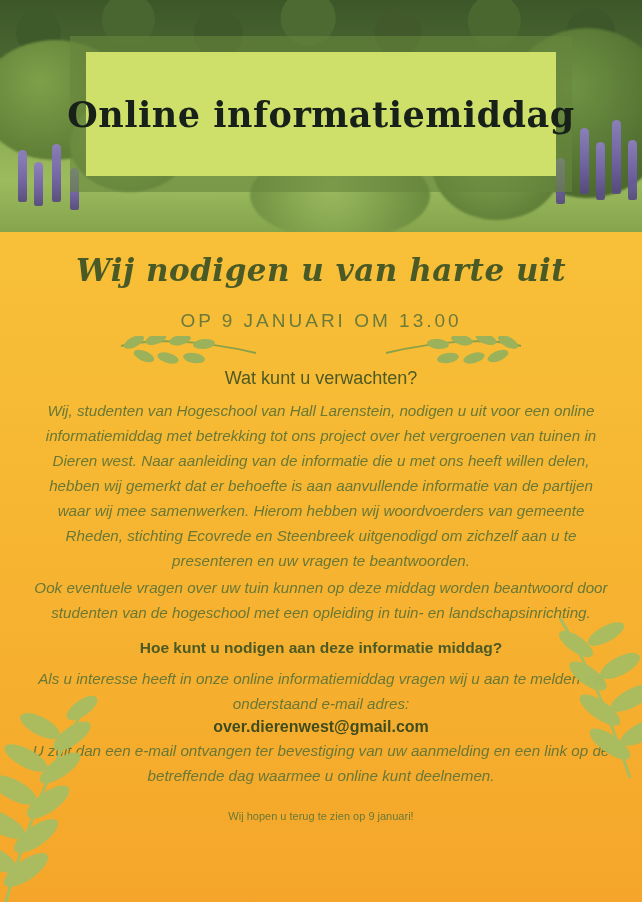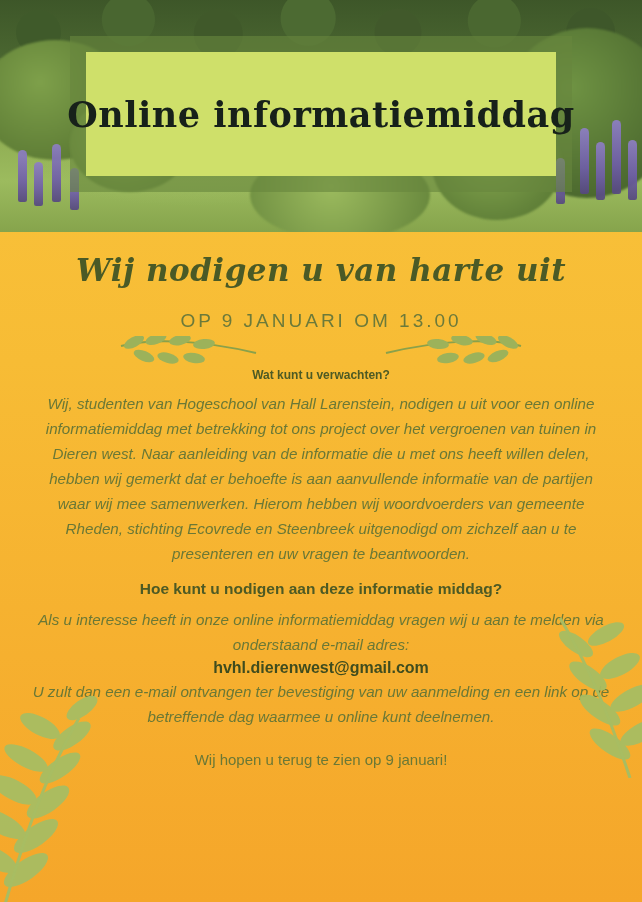"Wat kunt u verwachten?" .sub-head { font-size: 12px -> 18px; font-weight: 700 -> 400 }
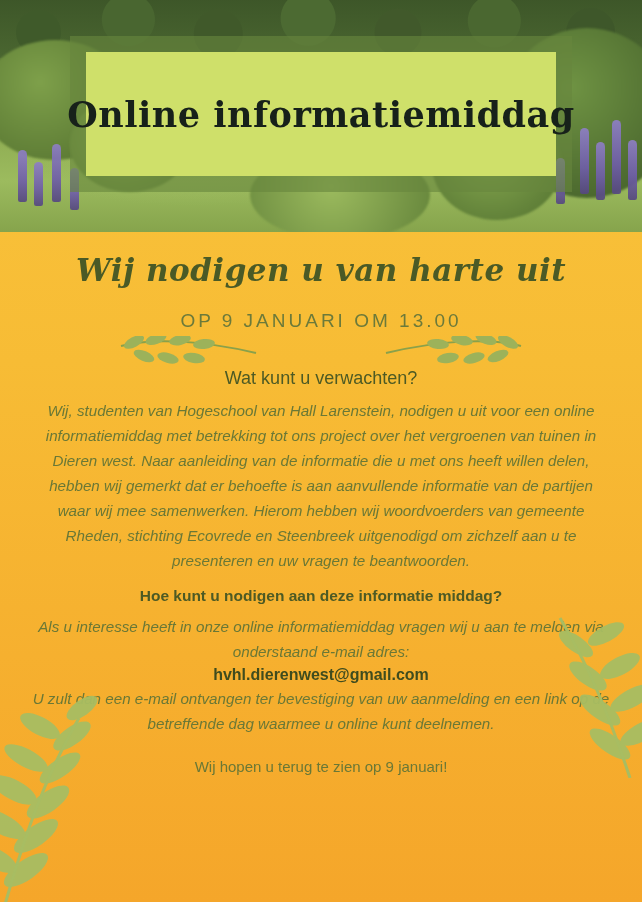"Ook eventuele vragen over uw" div.para { html: none -> <div>Ook eventuele vragen over uw tuin kunnen op deze middag worden beantwoord door studenten van de hogeschool met een opleiding in tuin- en landschapsinrichting.</div> }
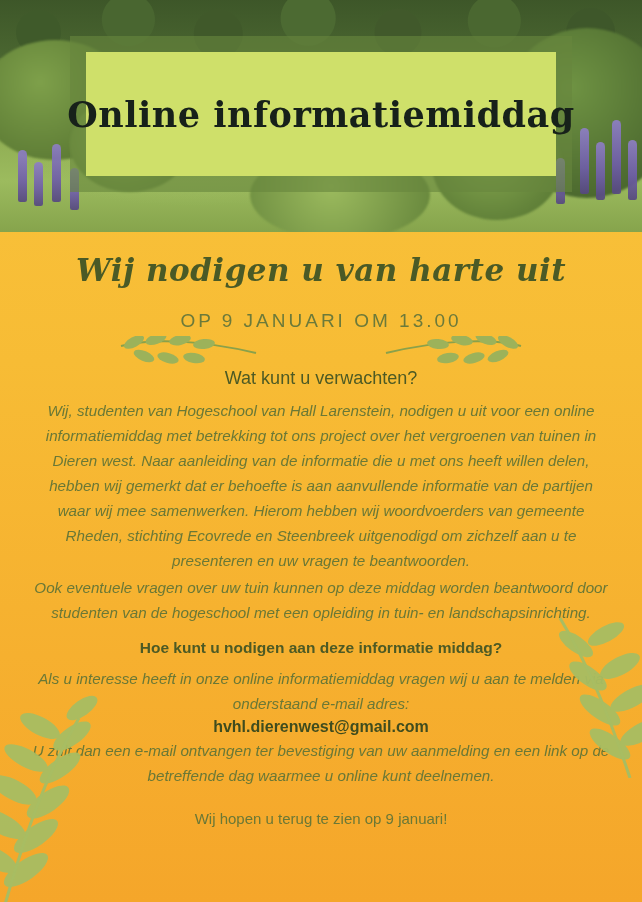"hvhl.dierenwest@gmail.com" div.email { text: hvhl.dierenwest@gmail.com -> over.dierenwest@gmail.com }
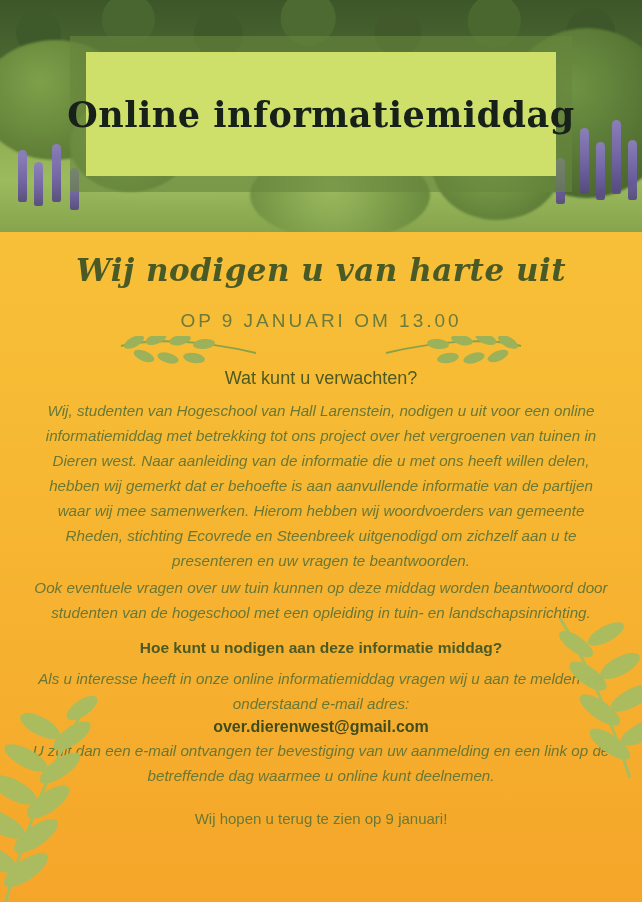"Wij hopen u terug te" .closing { font-size: 15px -> 11px }
